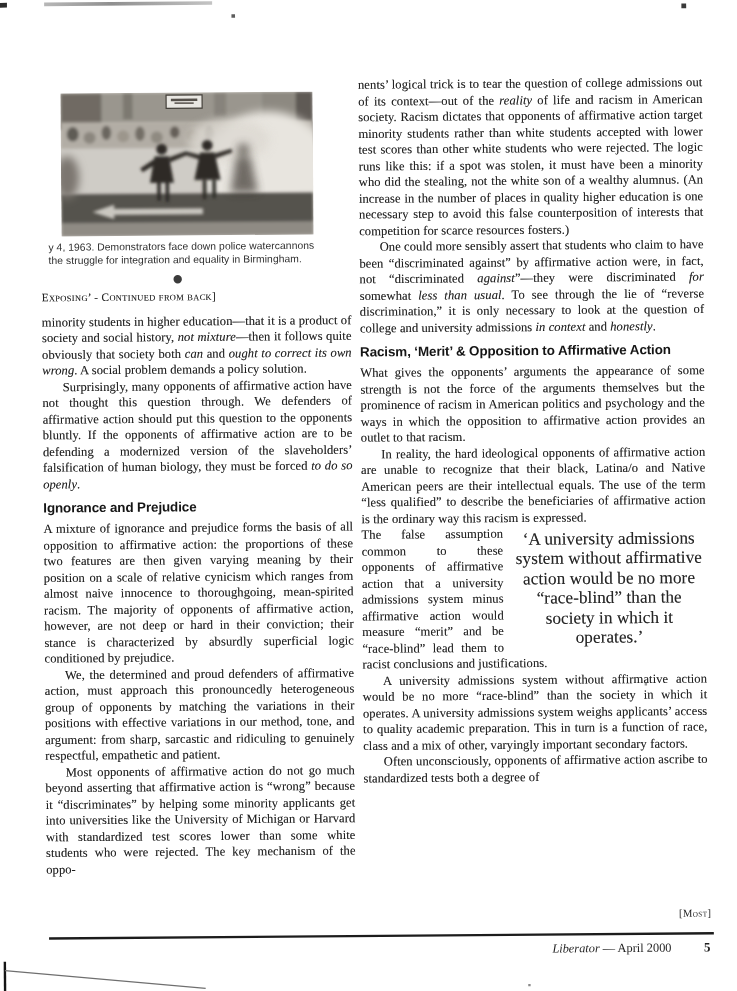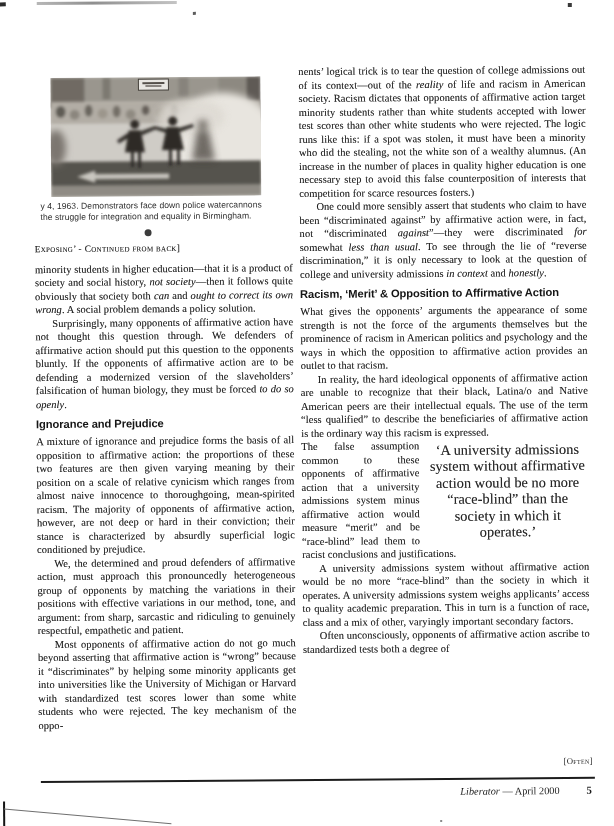"not society" i { text: society -> mixture }
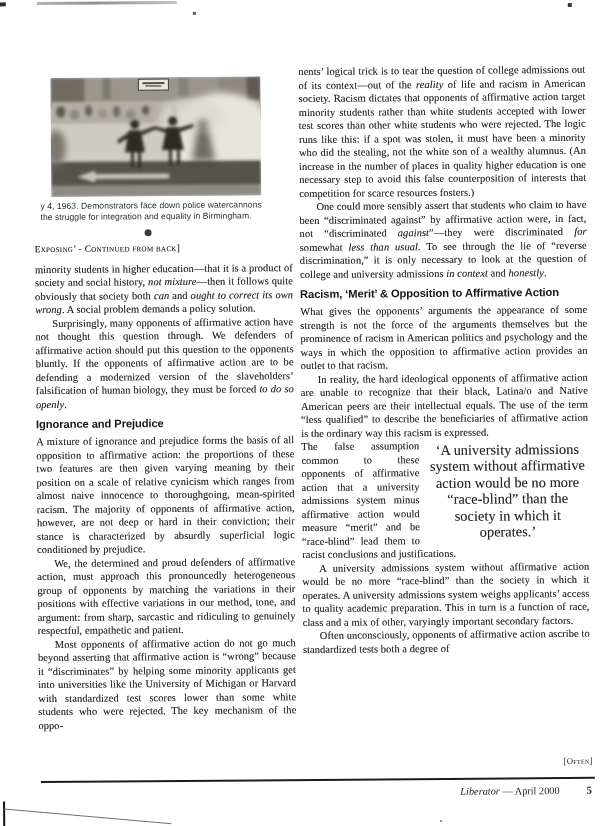"[Often]" div.over { text: Often -> Most }
